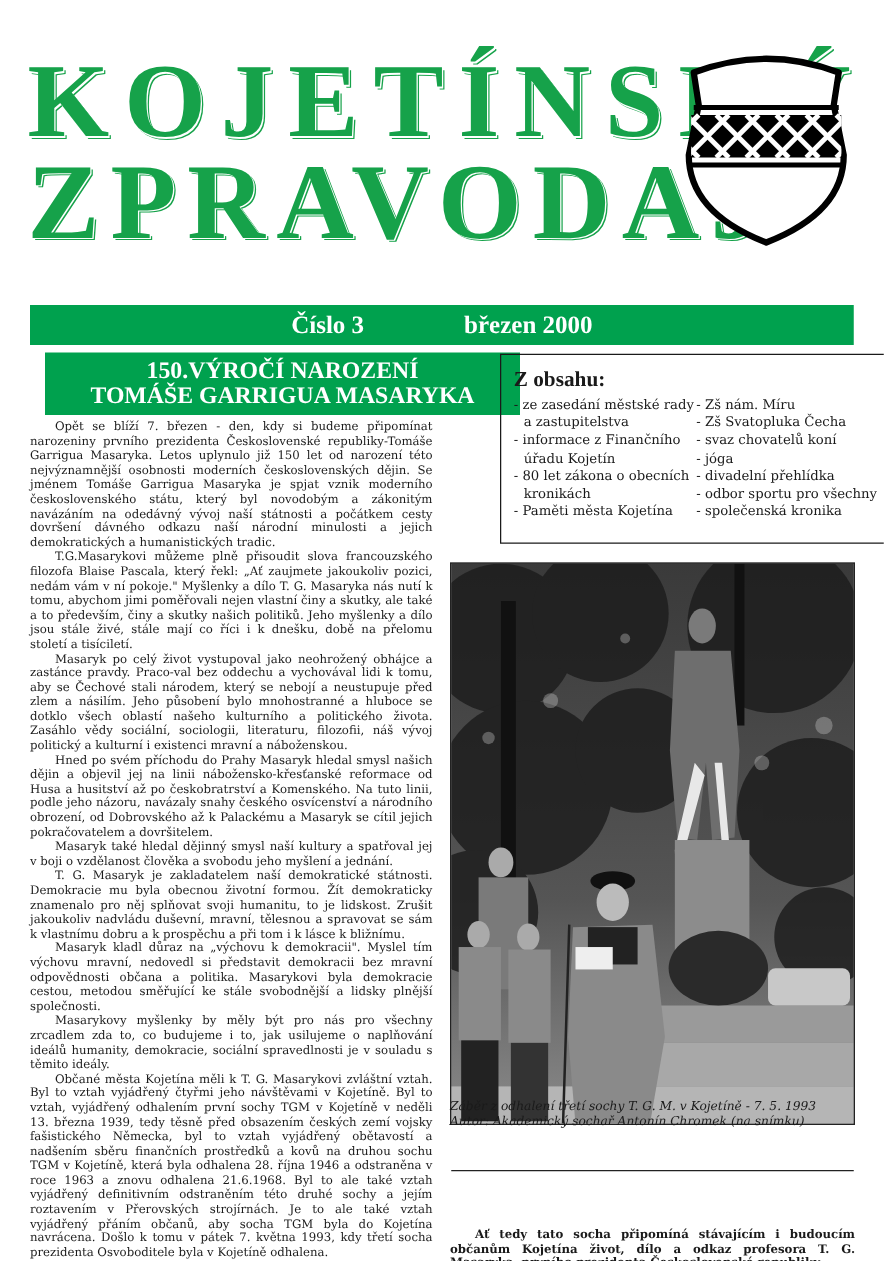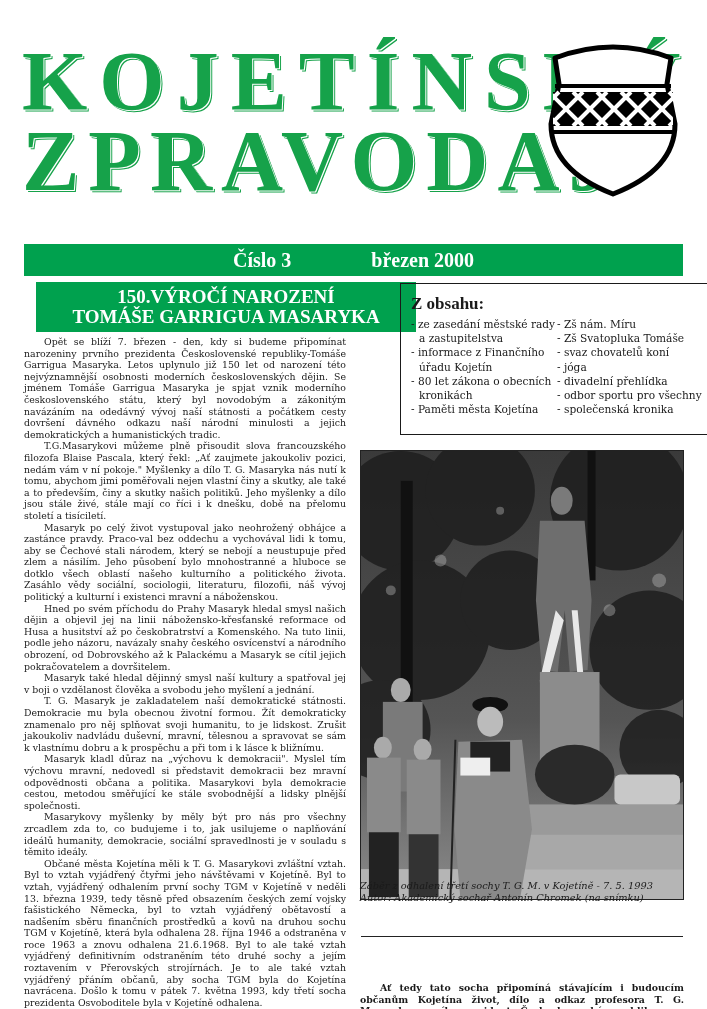"- Zš Svatopluka Tomáše" div.item { text: Tomáše -> Čecha }
